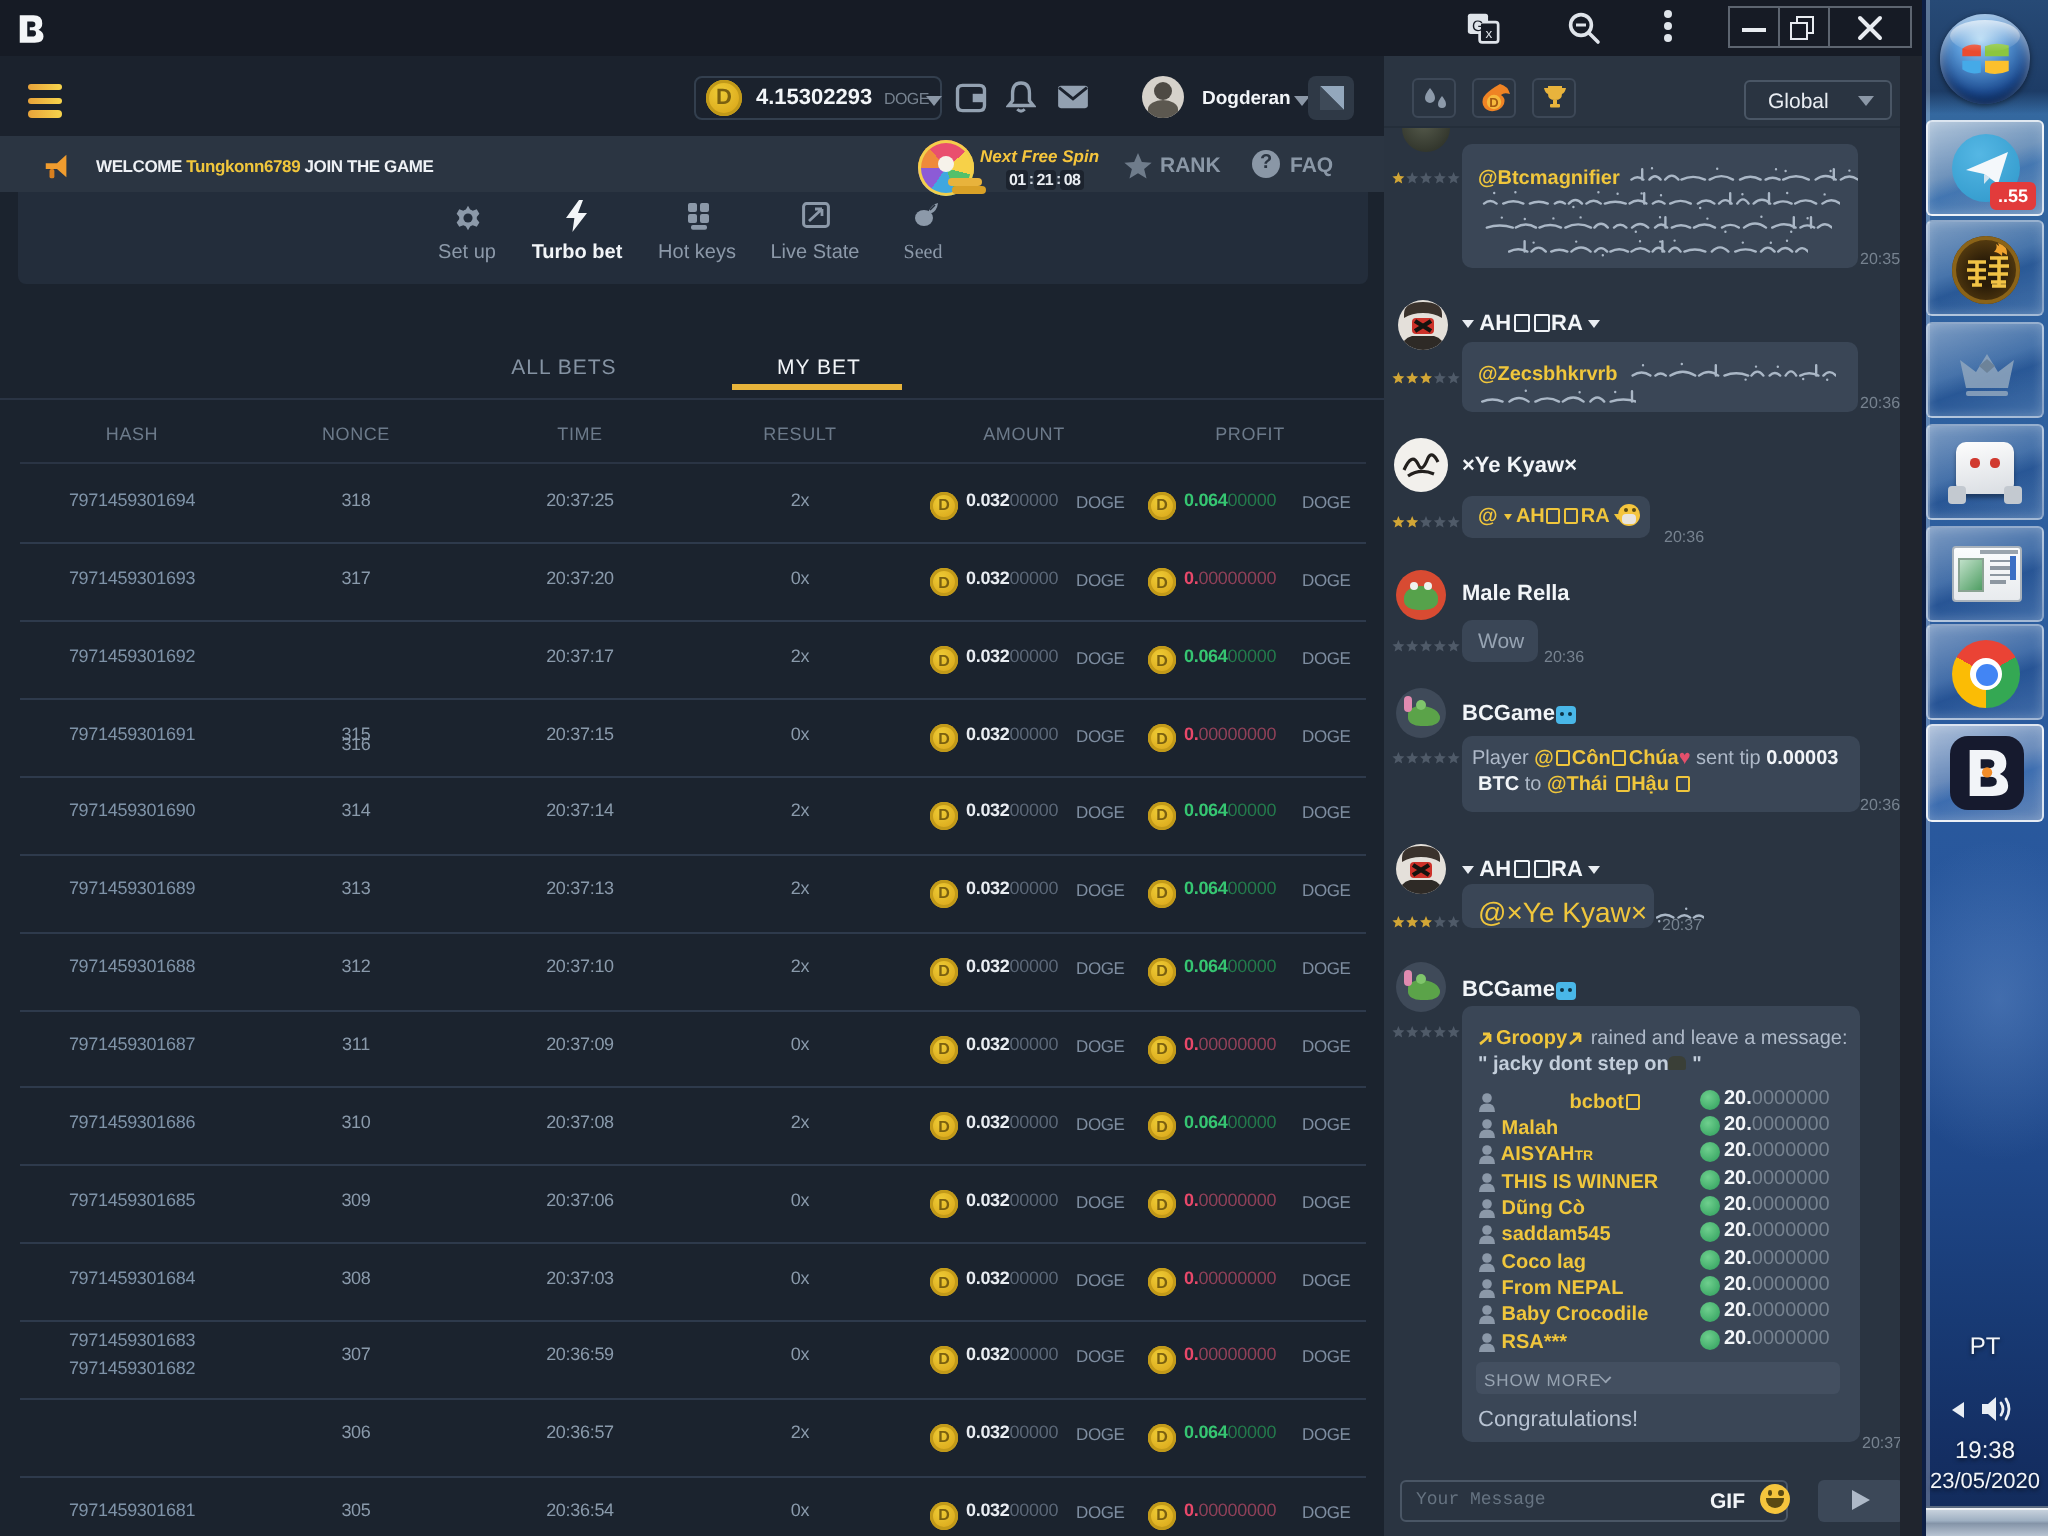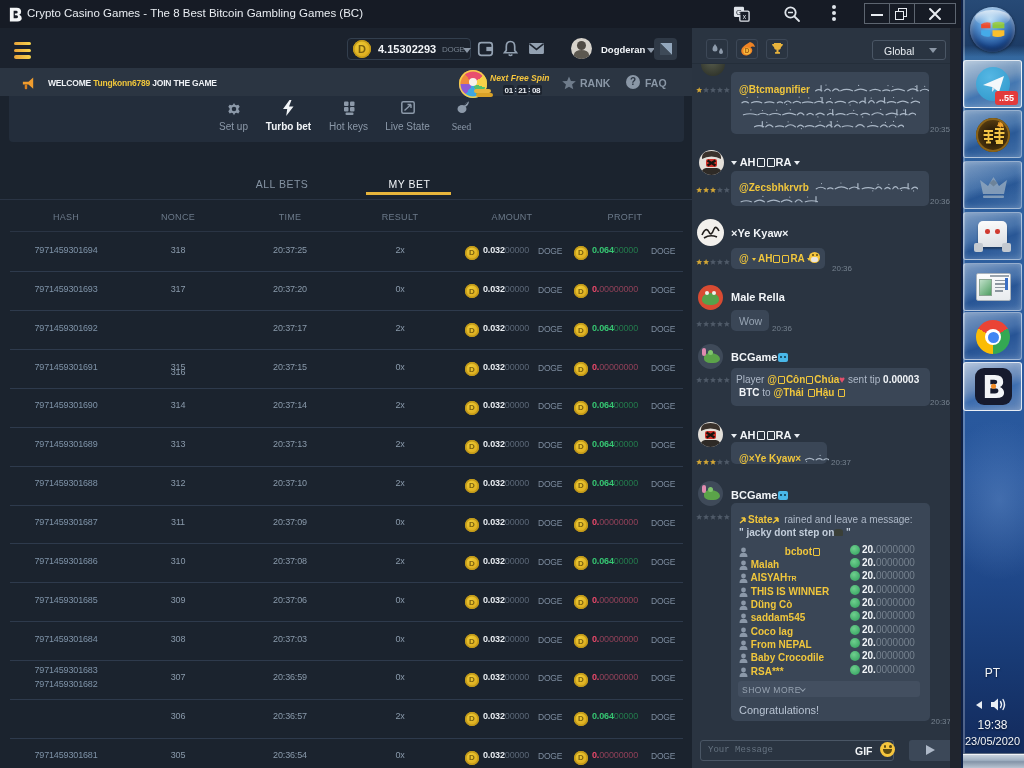"Crypto Casino Games - The" div.abs { html: <div>Crypto Casino Games - The 8 Best Bitcoin Gambling Games (BC)</div> -> none }
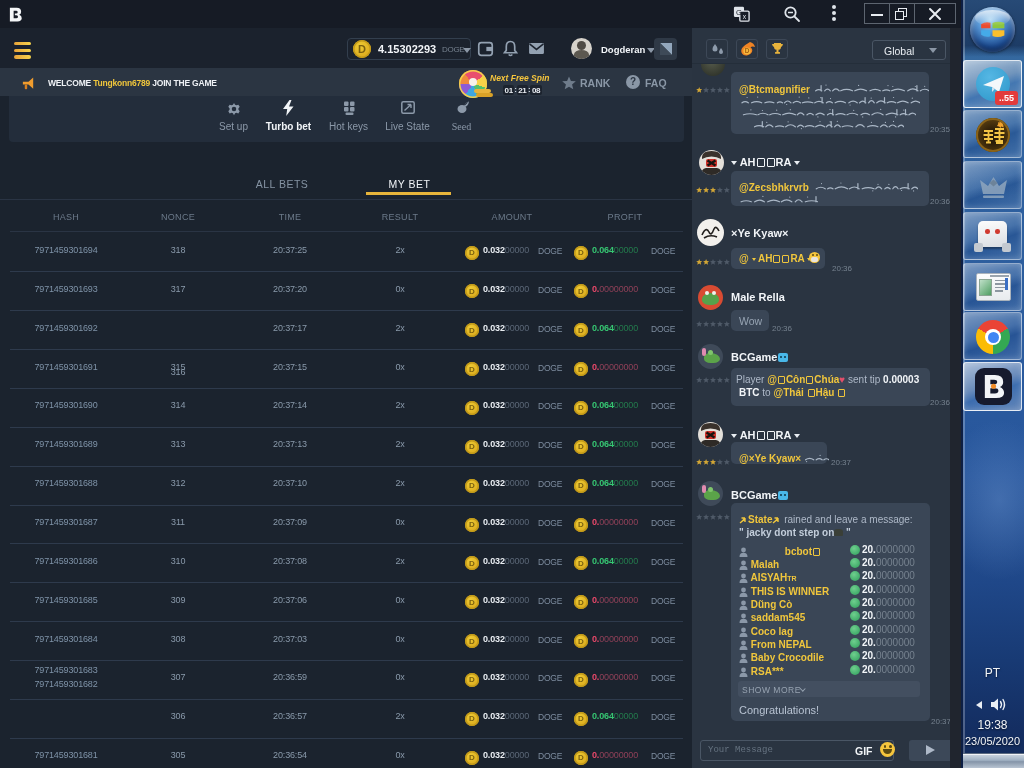"@×Ye Kyaw×" span { font-size: 10px -> 14px; font-weight: bold -> normal }
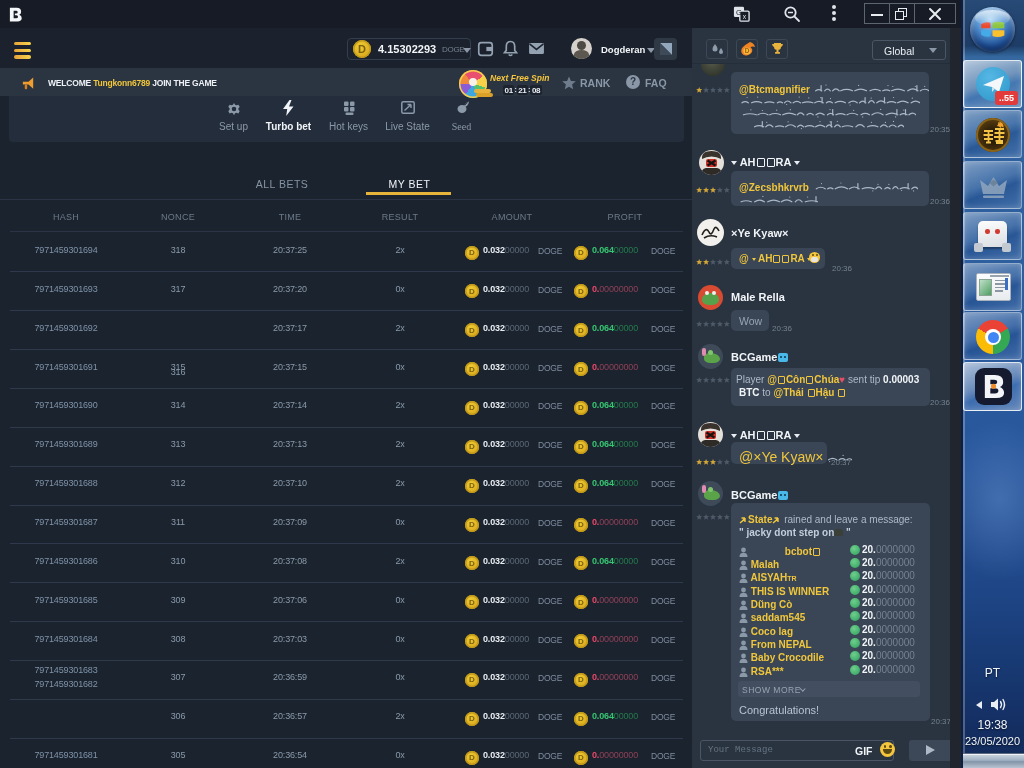"State" b { text: State -> Groopy }
